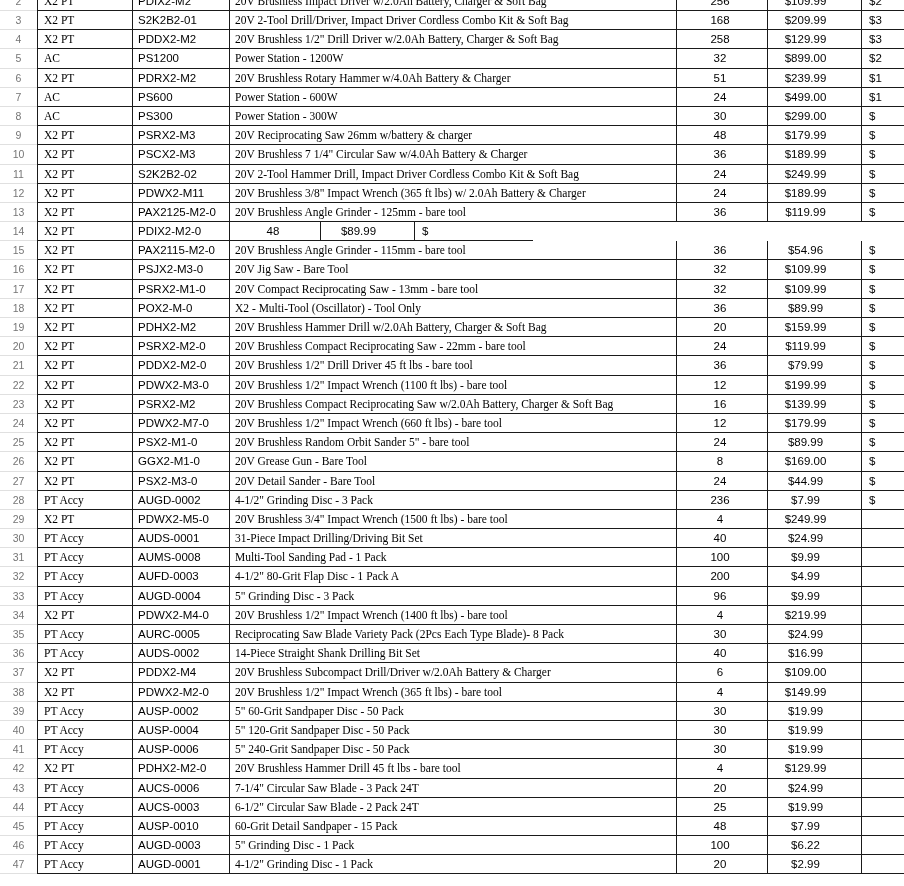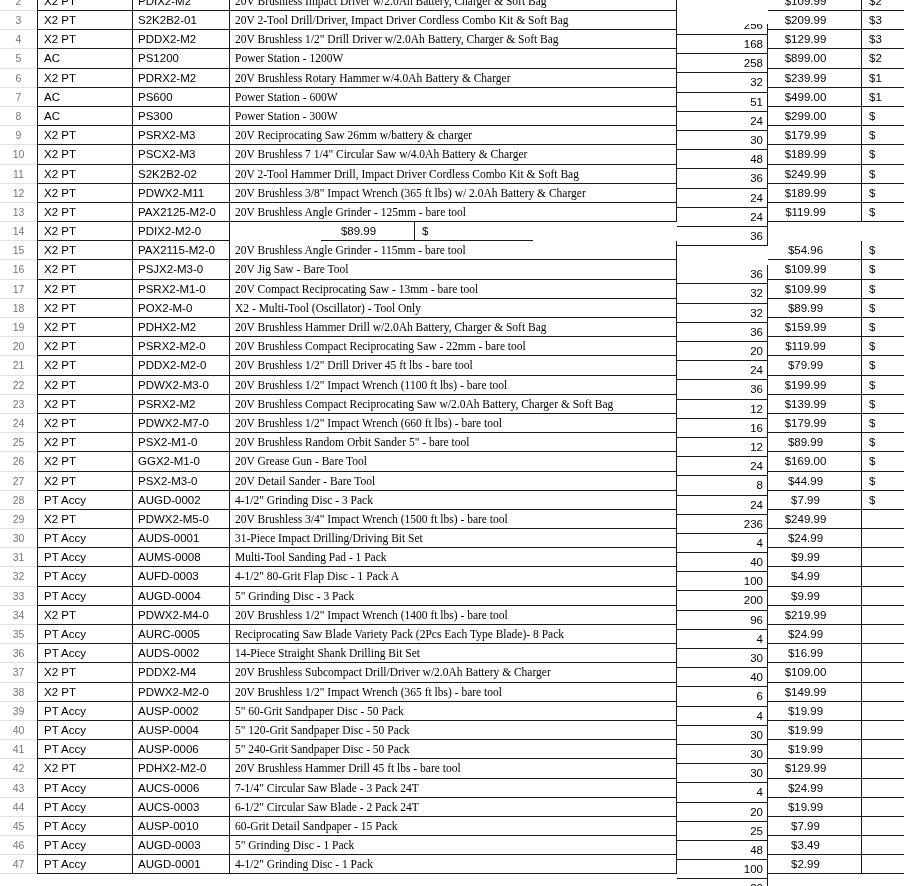"X2 PT" .cat { font-family: none -> Liberation Serif, serif }
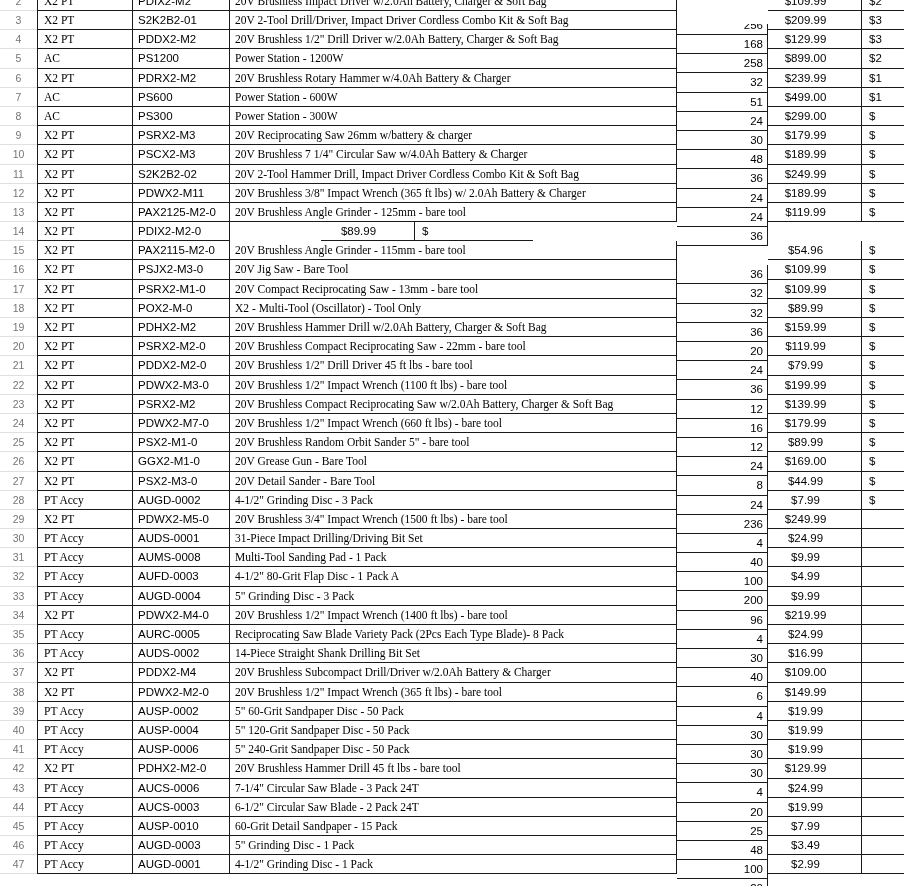"256" .qty { margin-top: 24px -> none; text-align: right -> center }
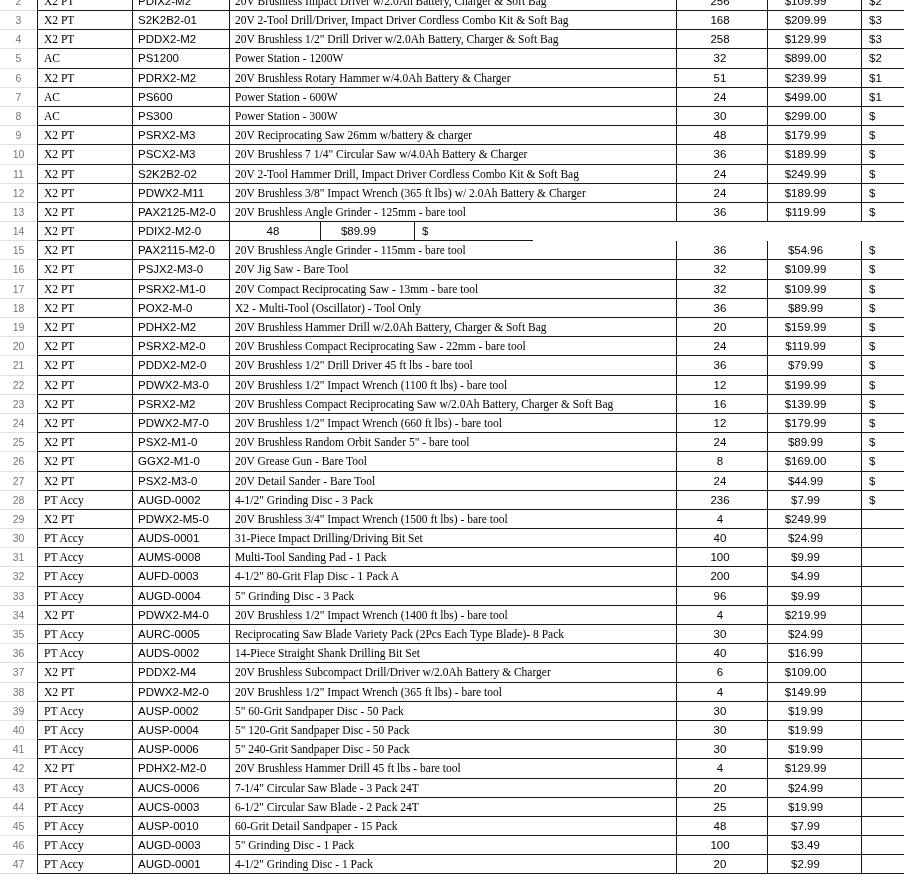"$3.49" div.cell { text: $3.49 -> $6.22 }
